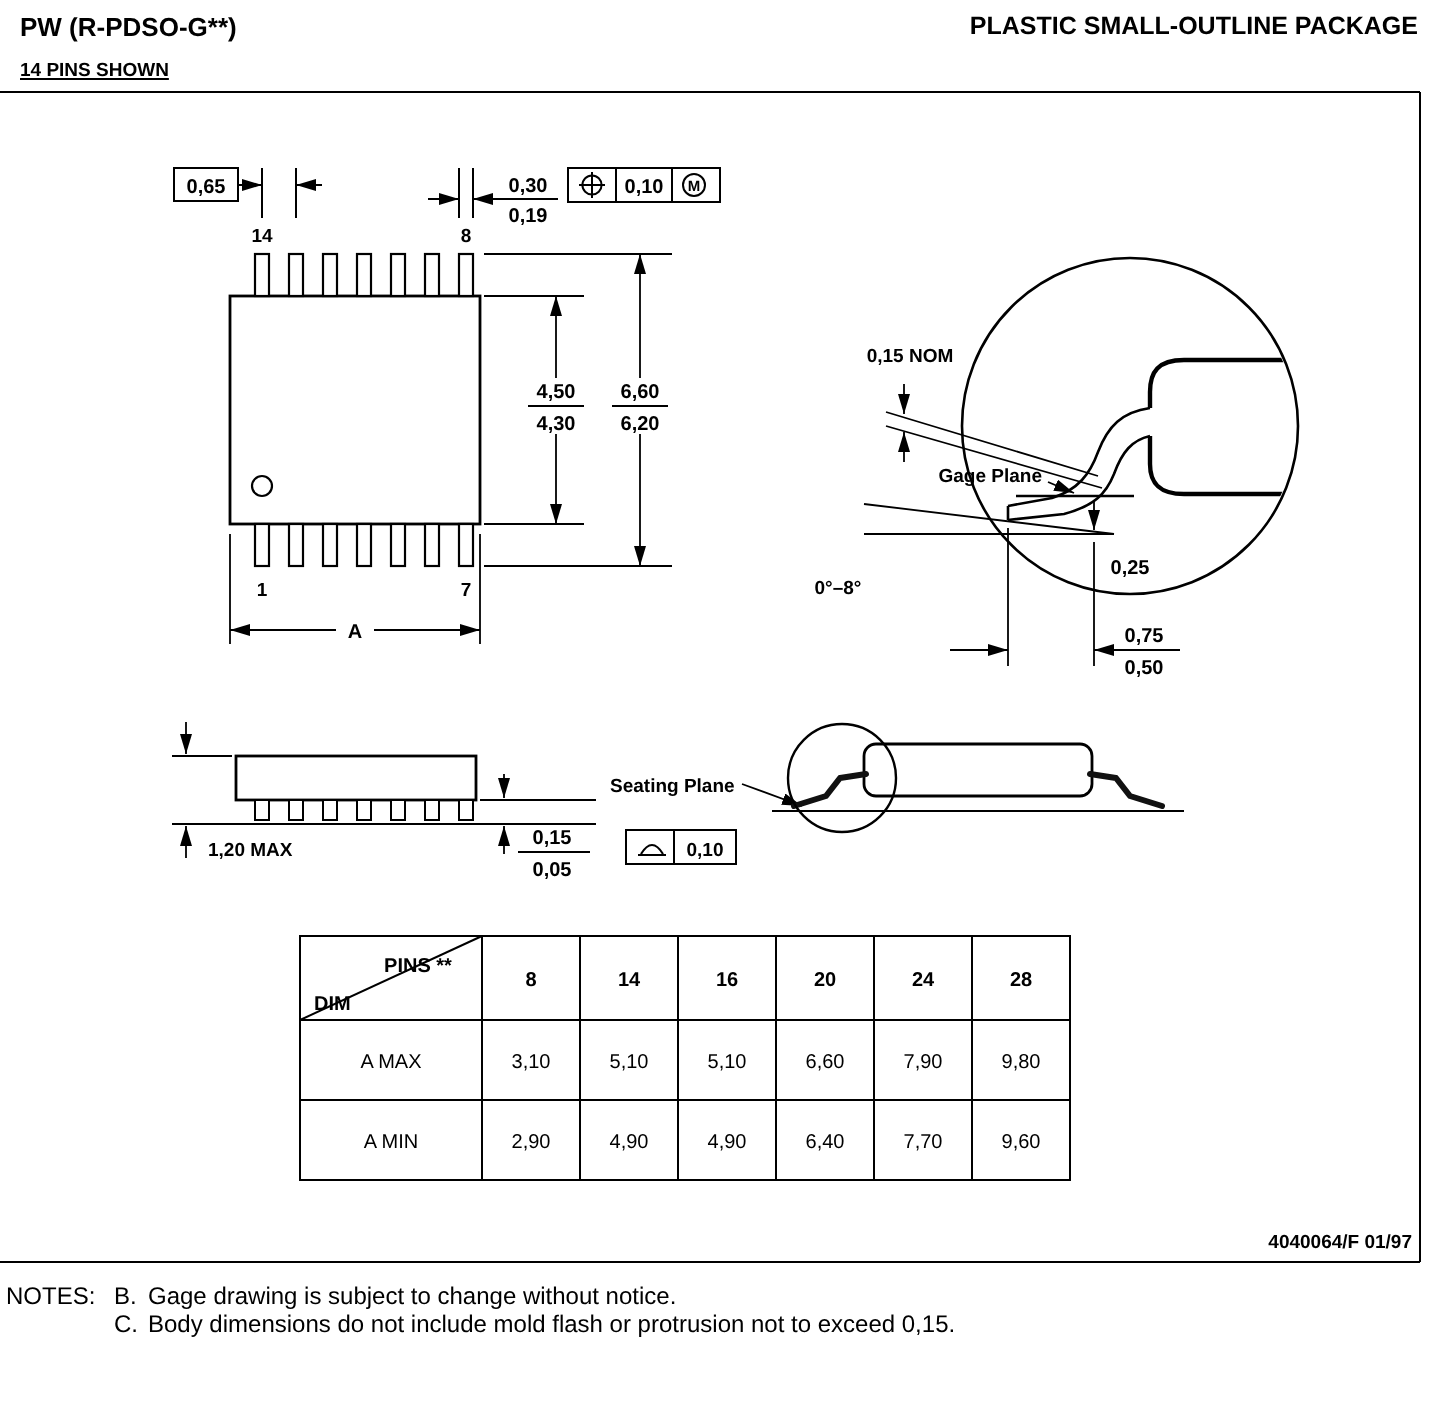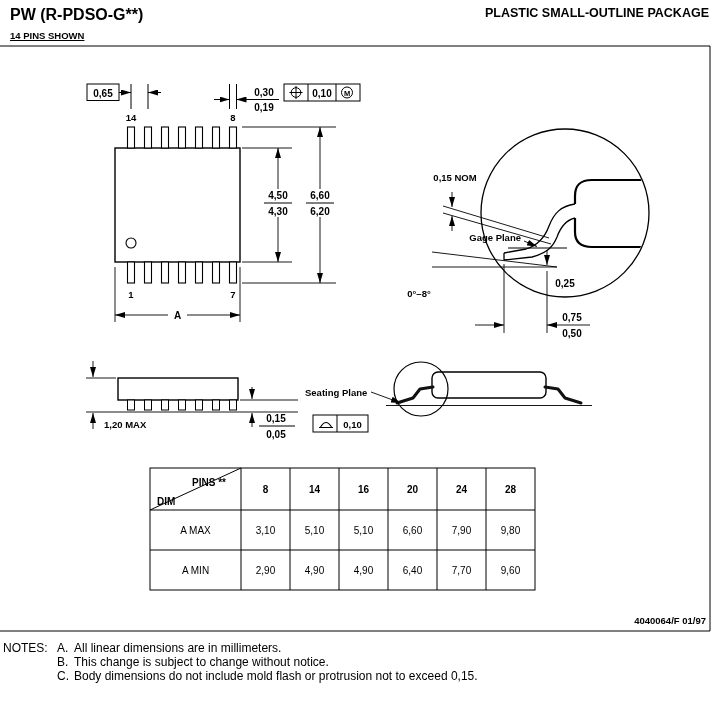"PW (R-PDSO-G**)" .hdr-left { font-size: 16px -> 13px }
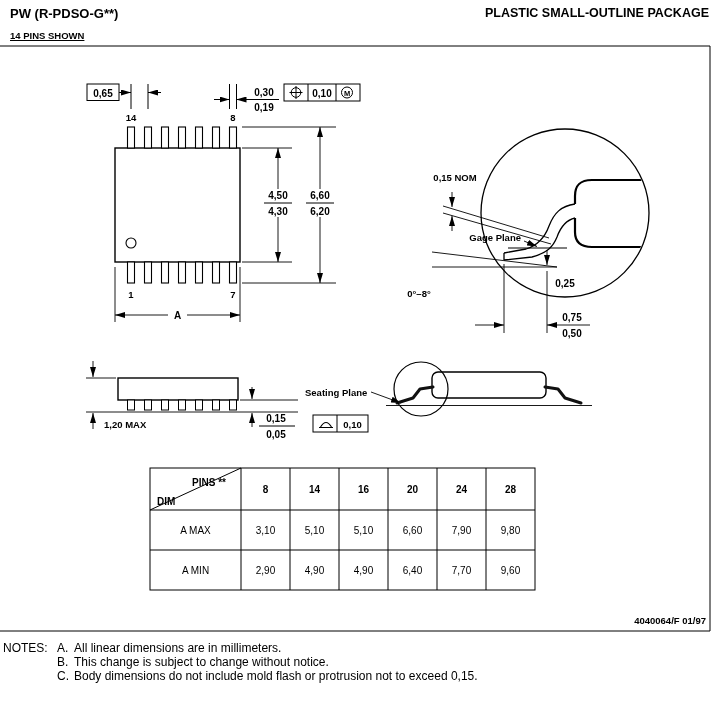"A. All linear dimensions are" div.note-row { html: <div> <span>A.</span><span>All linear dimensions are in millimeters.</span> </div> -> none }
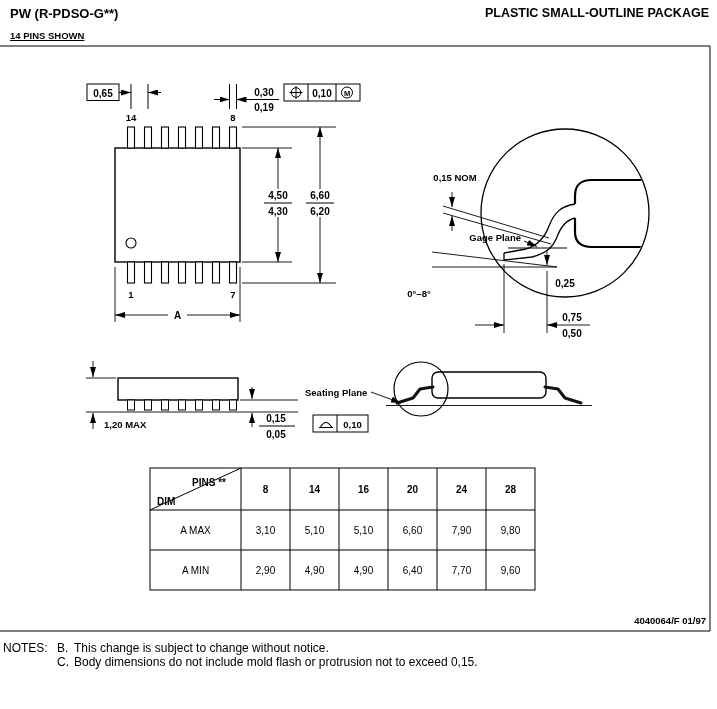"This change is subject to" span.note-text { text: This change -> Gage drawing }
